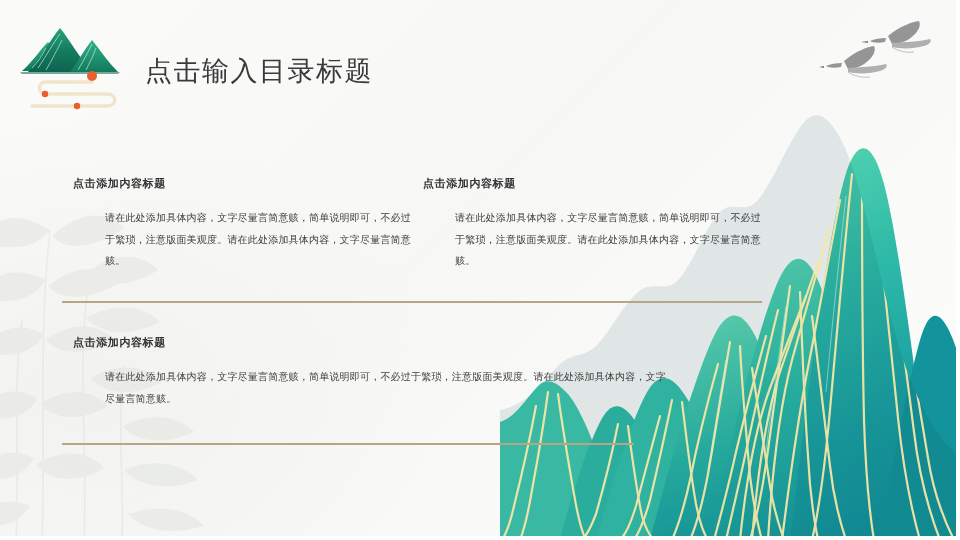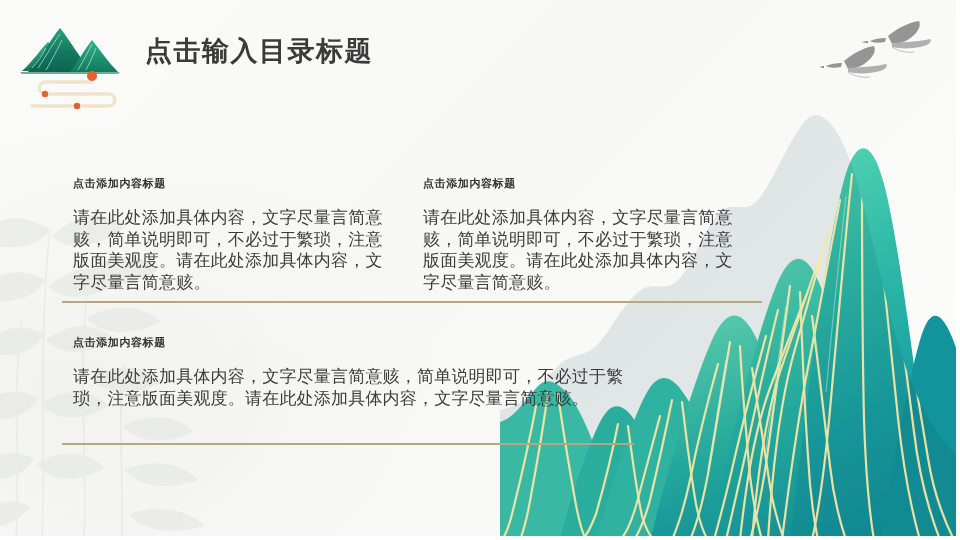"点击输入目录标题" .slide-title { font-weight: bold -> normal; top: 32px -> 52px }
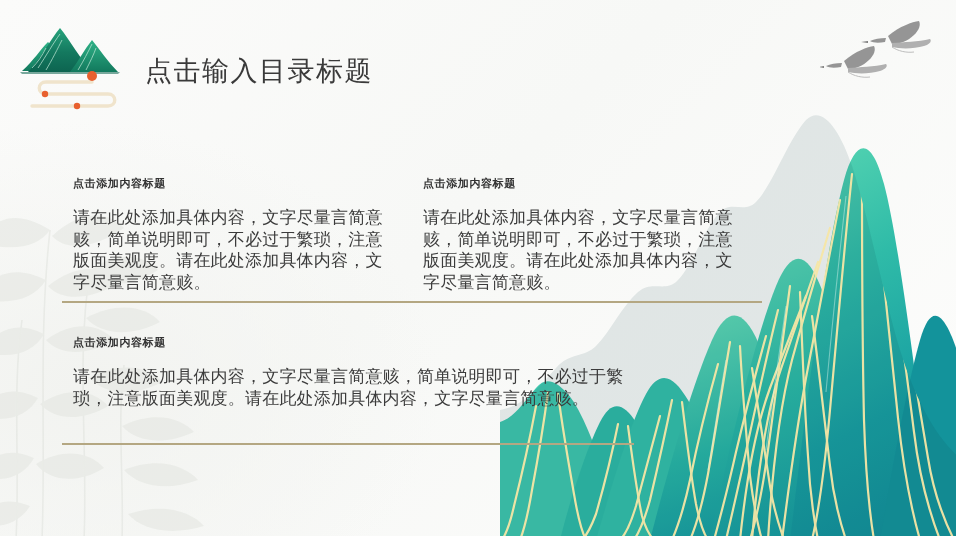"请在此处添加具体内容，文字尽量言简意赅，简单说明即可，不必过于繁琐，注意版面美观" .col-body { font-size: 17px -> 10px; margin-left: none -> 32px }
